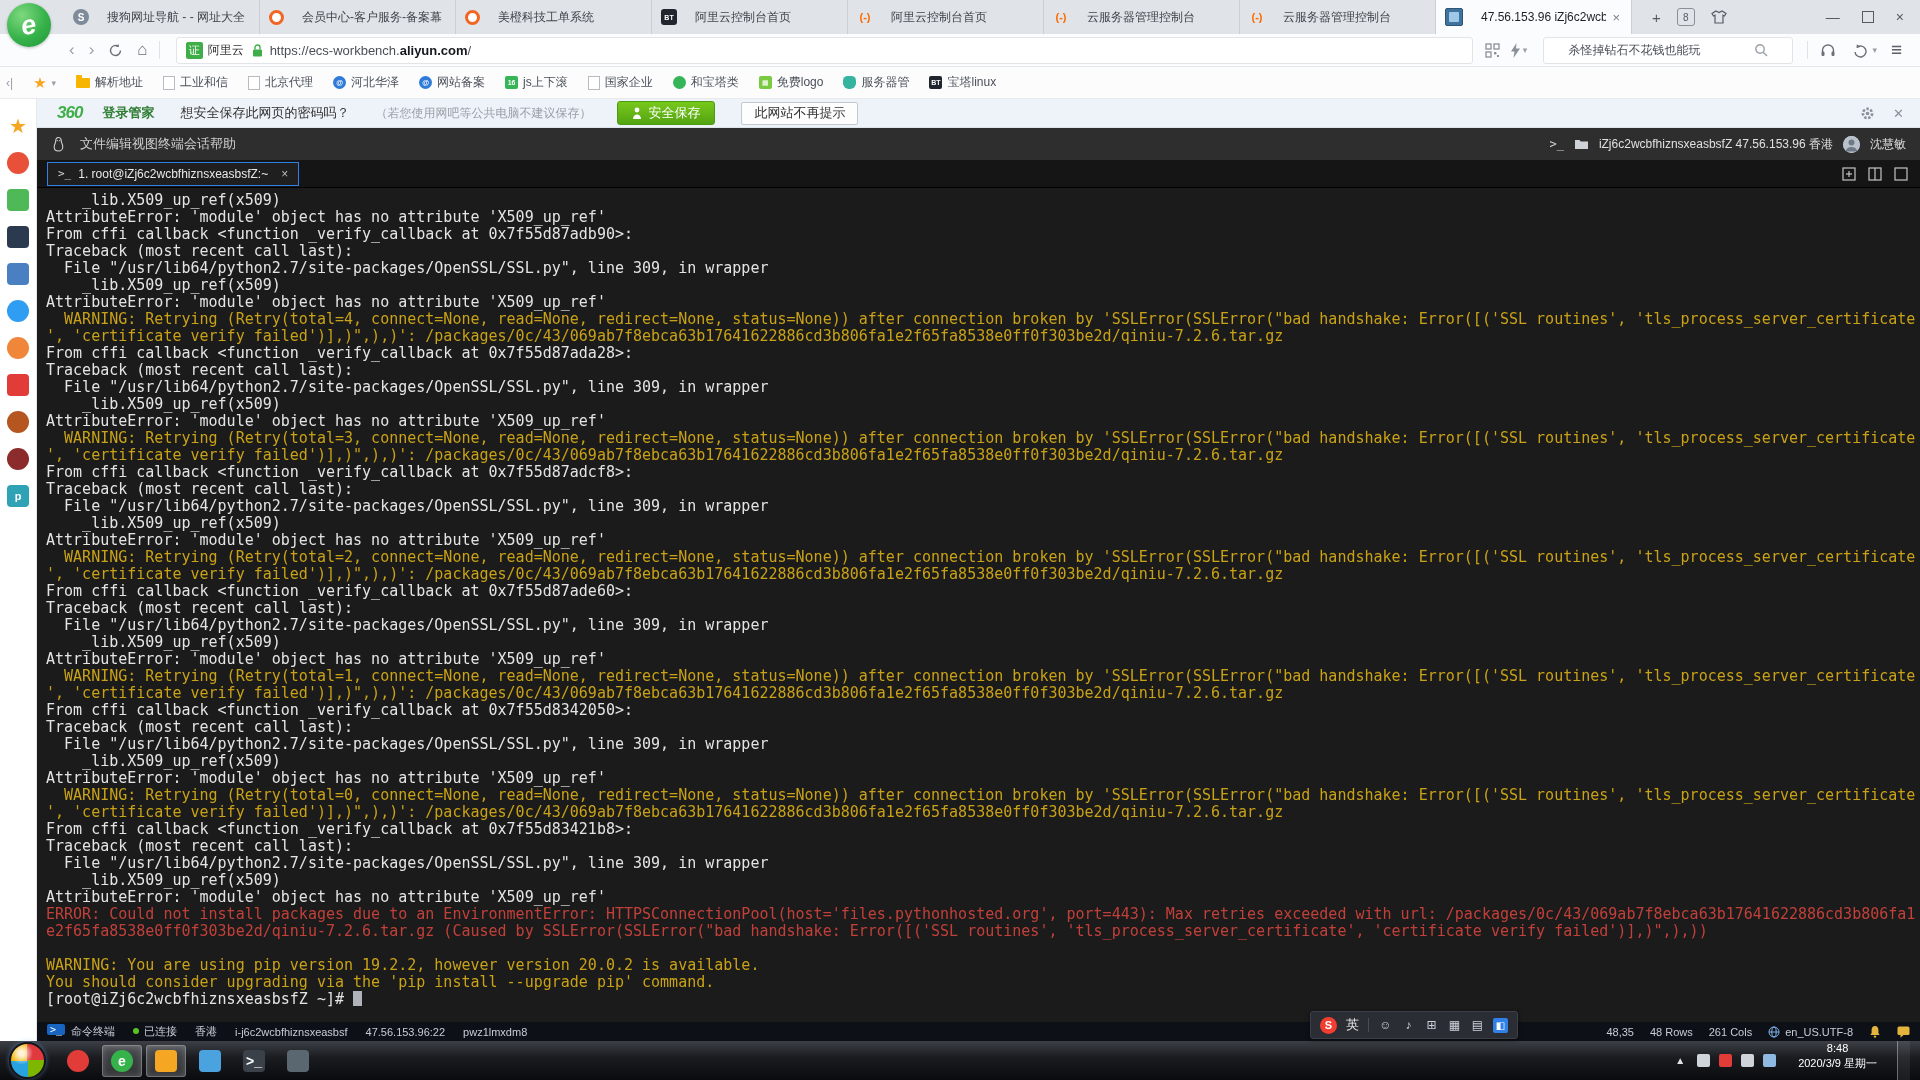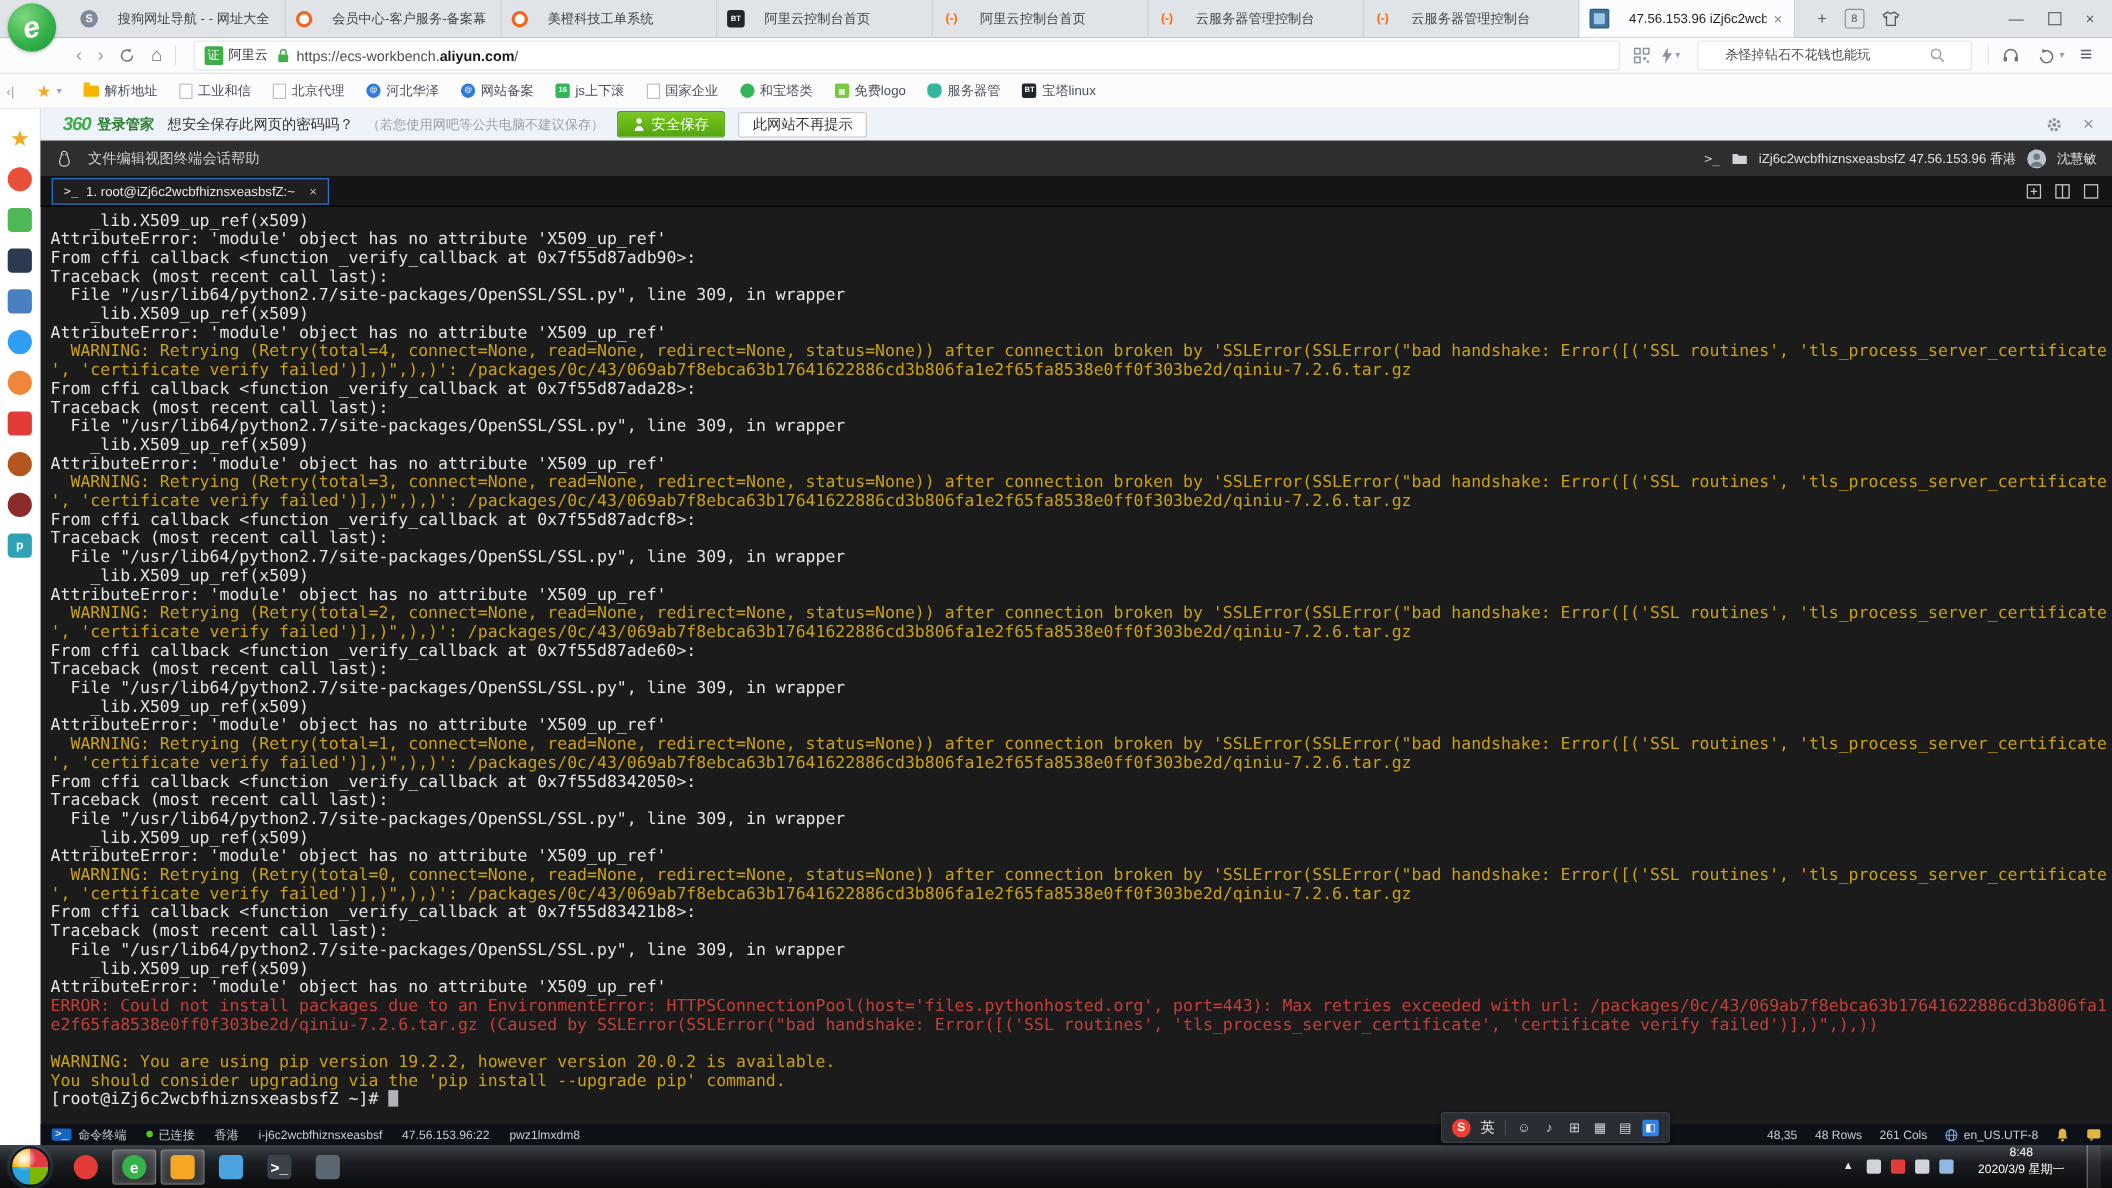"解析地址" .row { align-items: center -> flex-start }
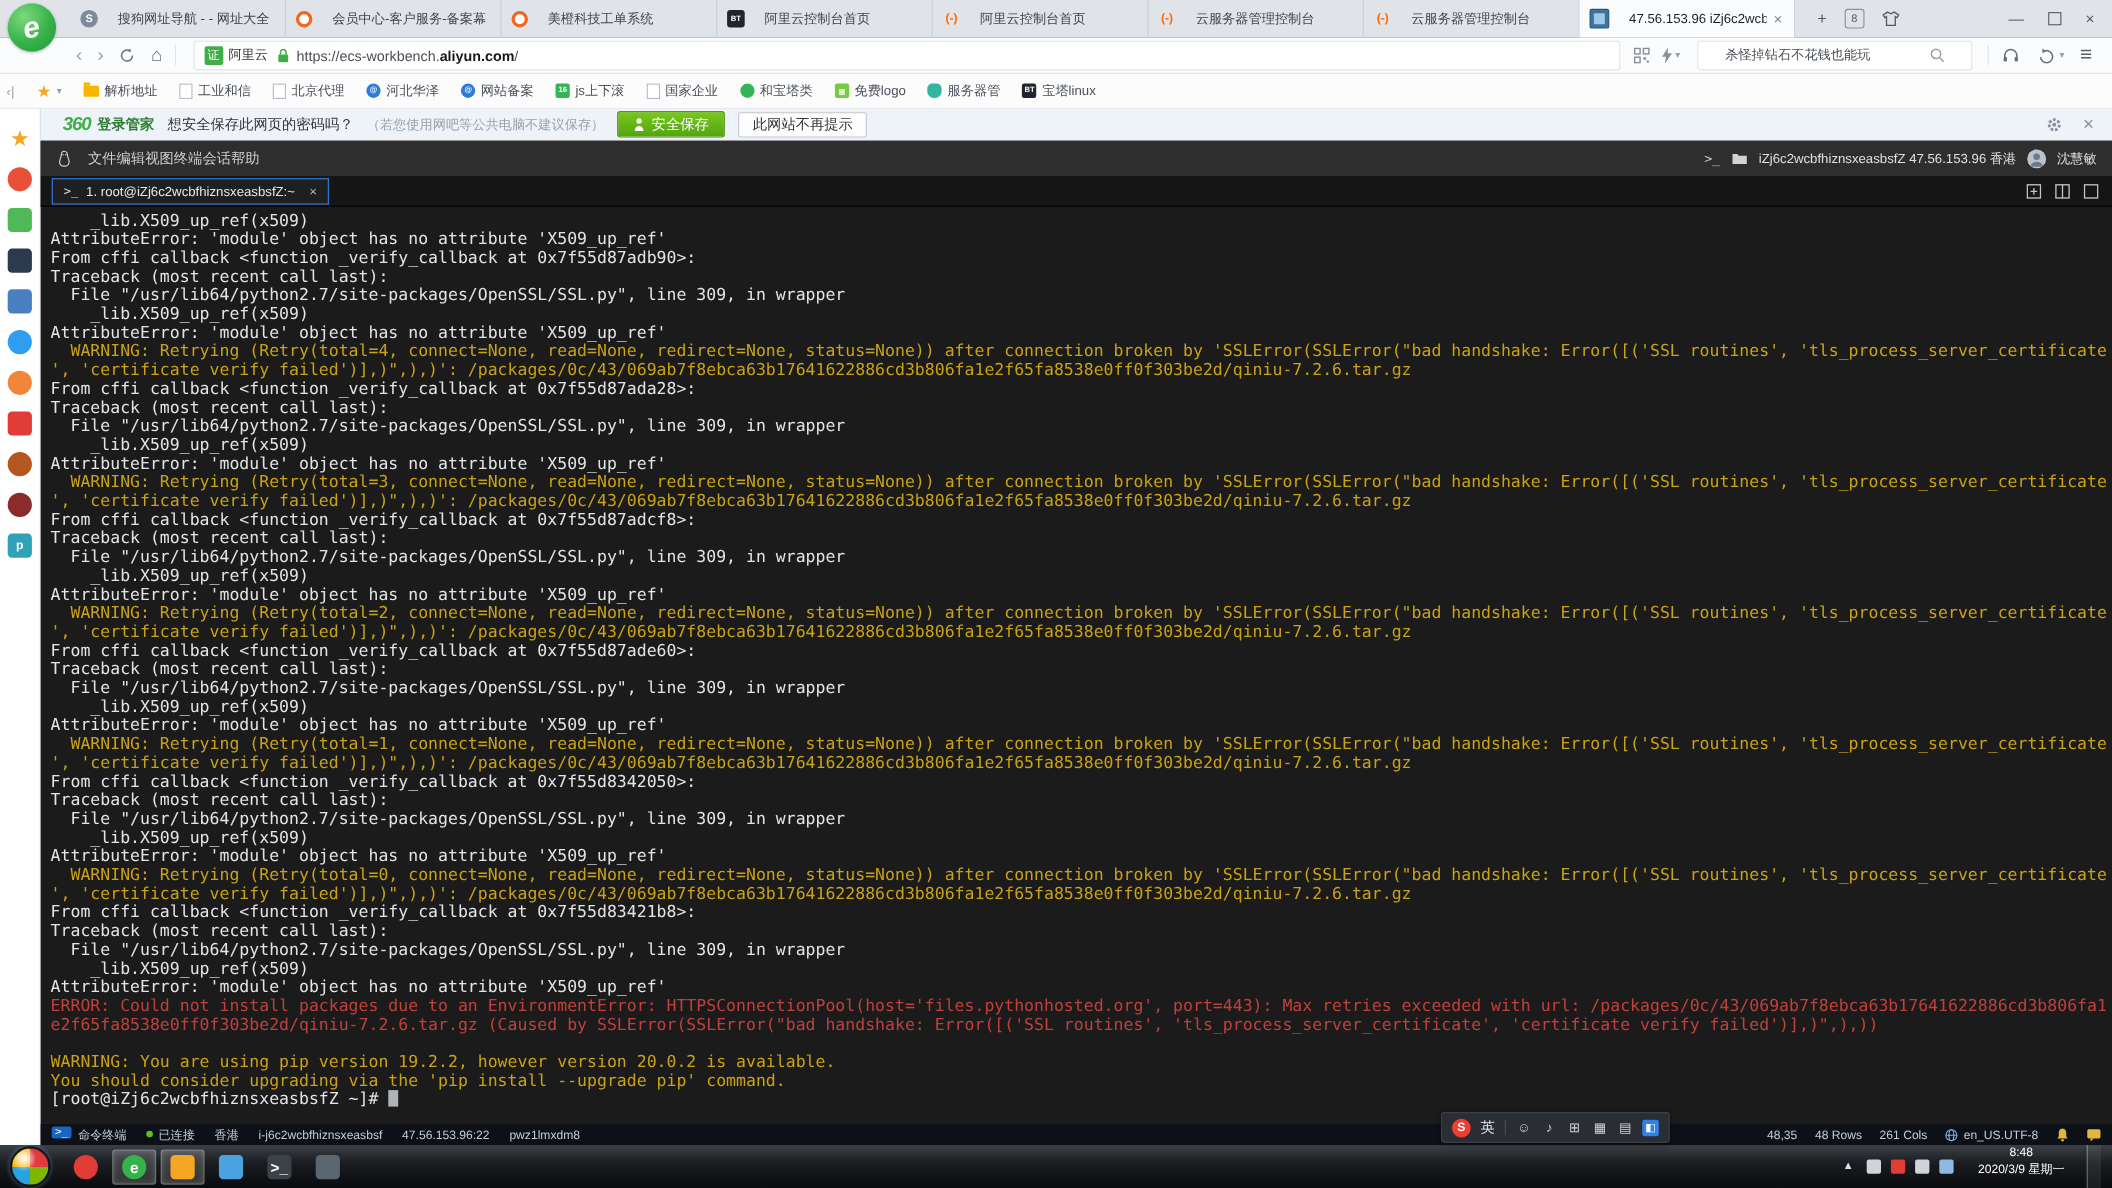"360" #pwbar { gap: 12px -> 26px }
